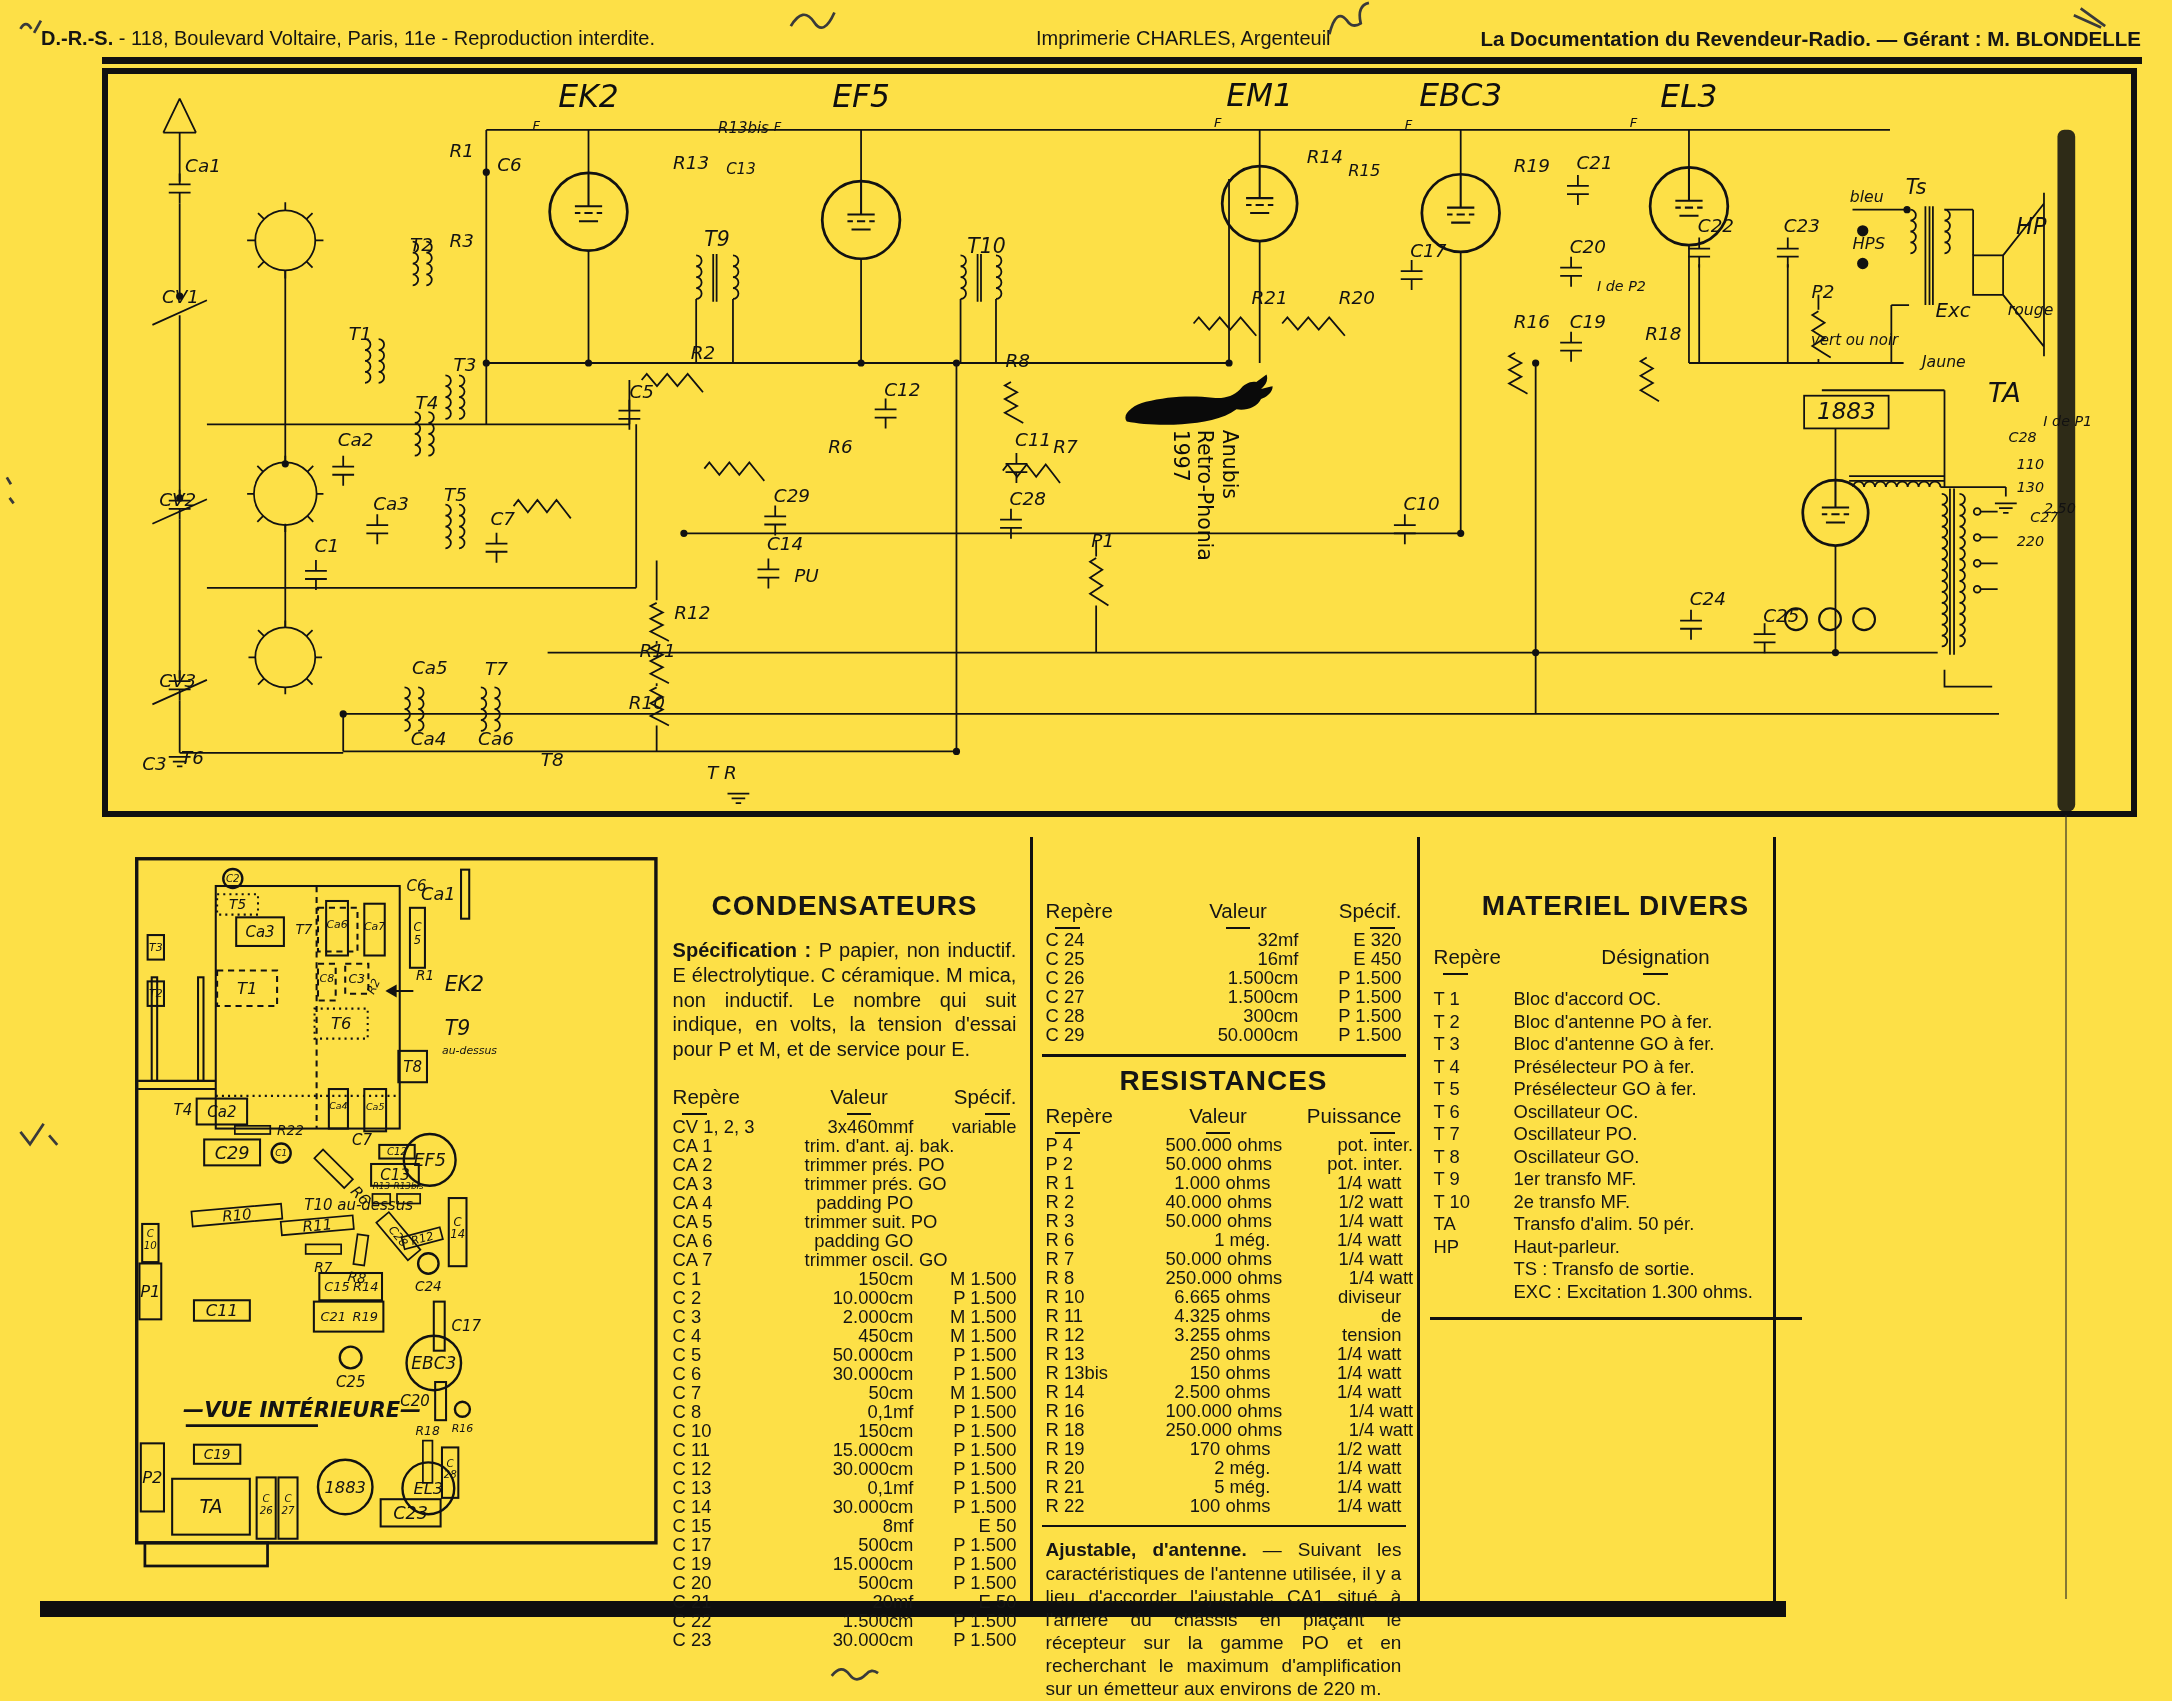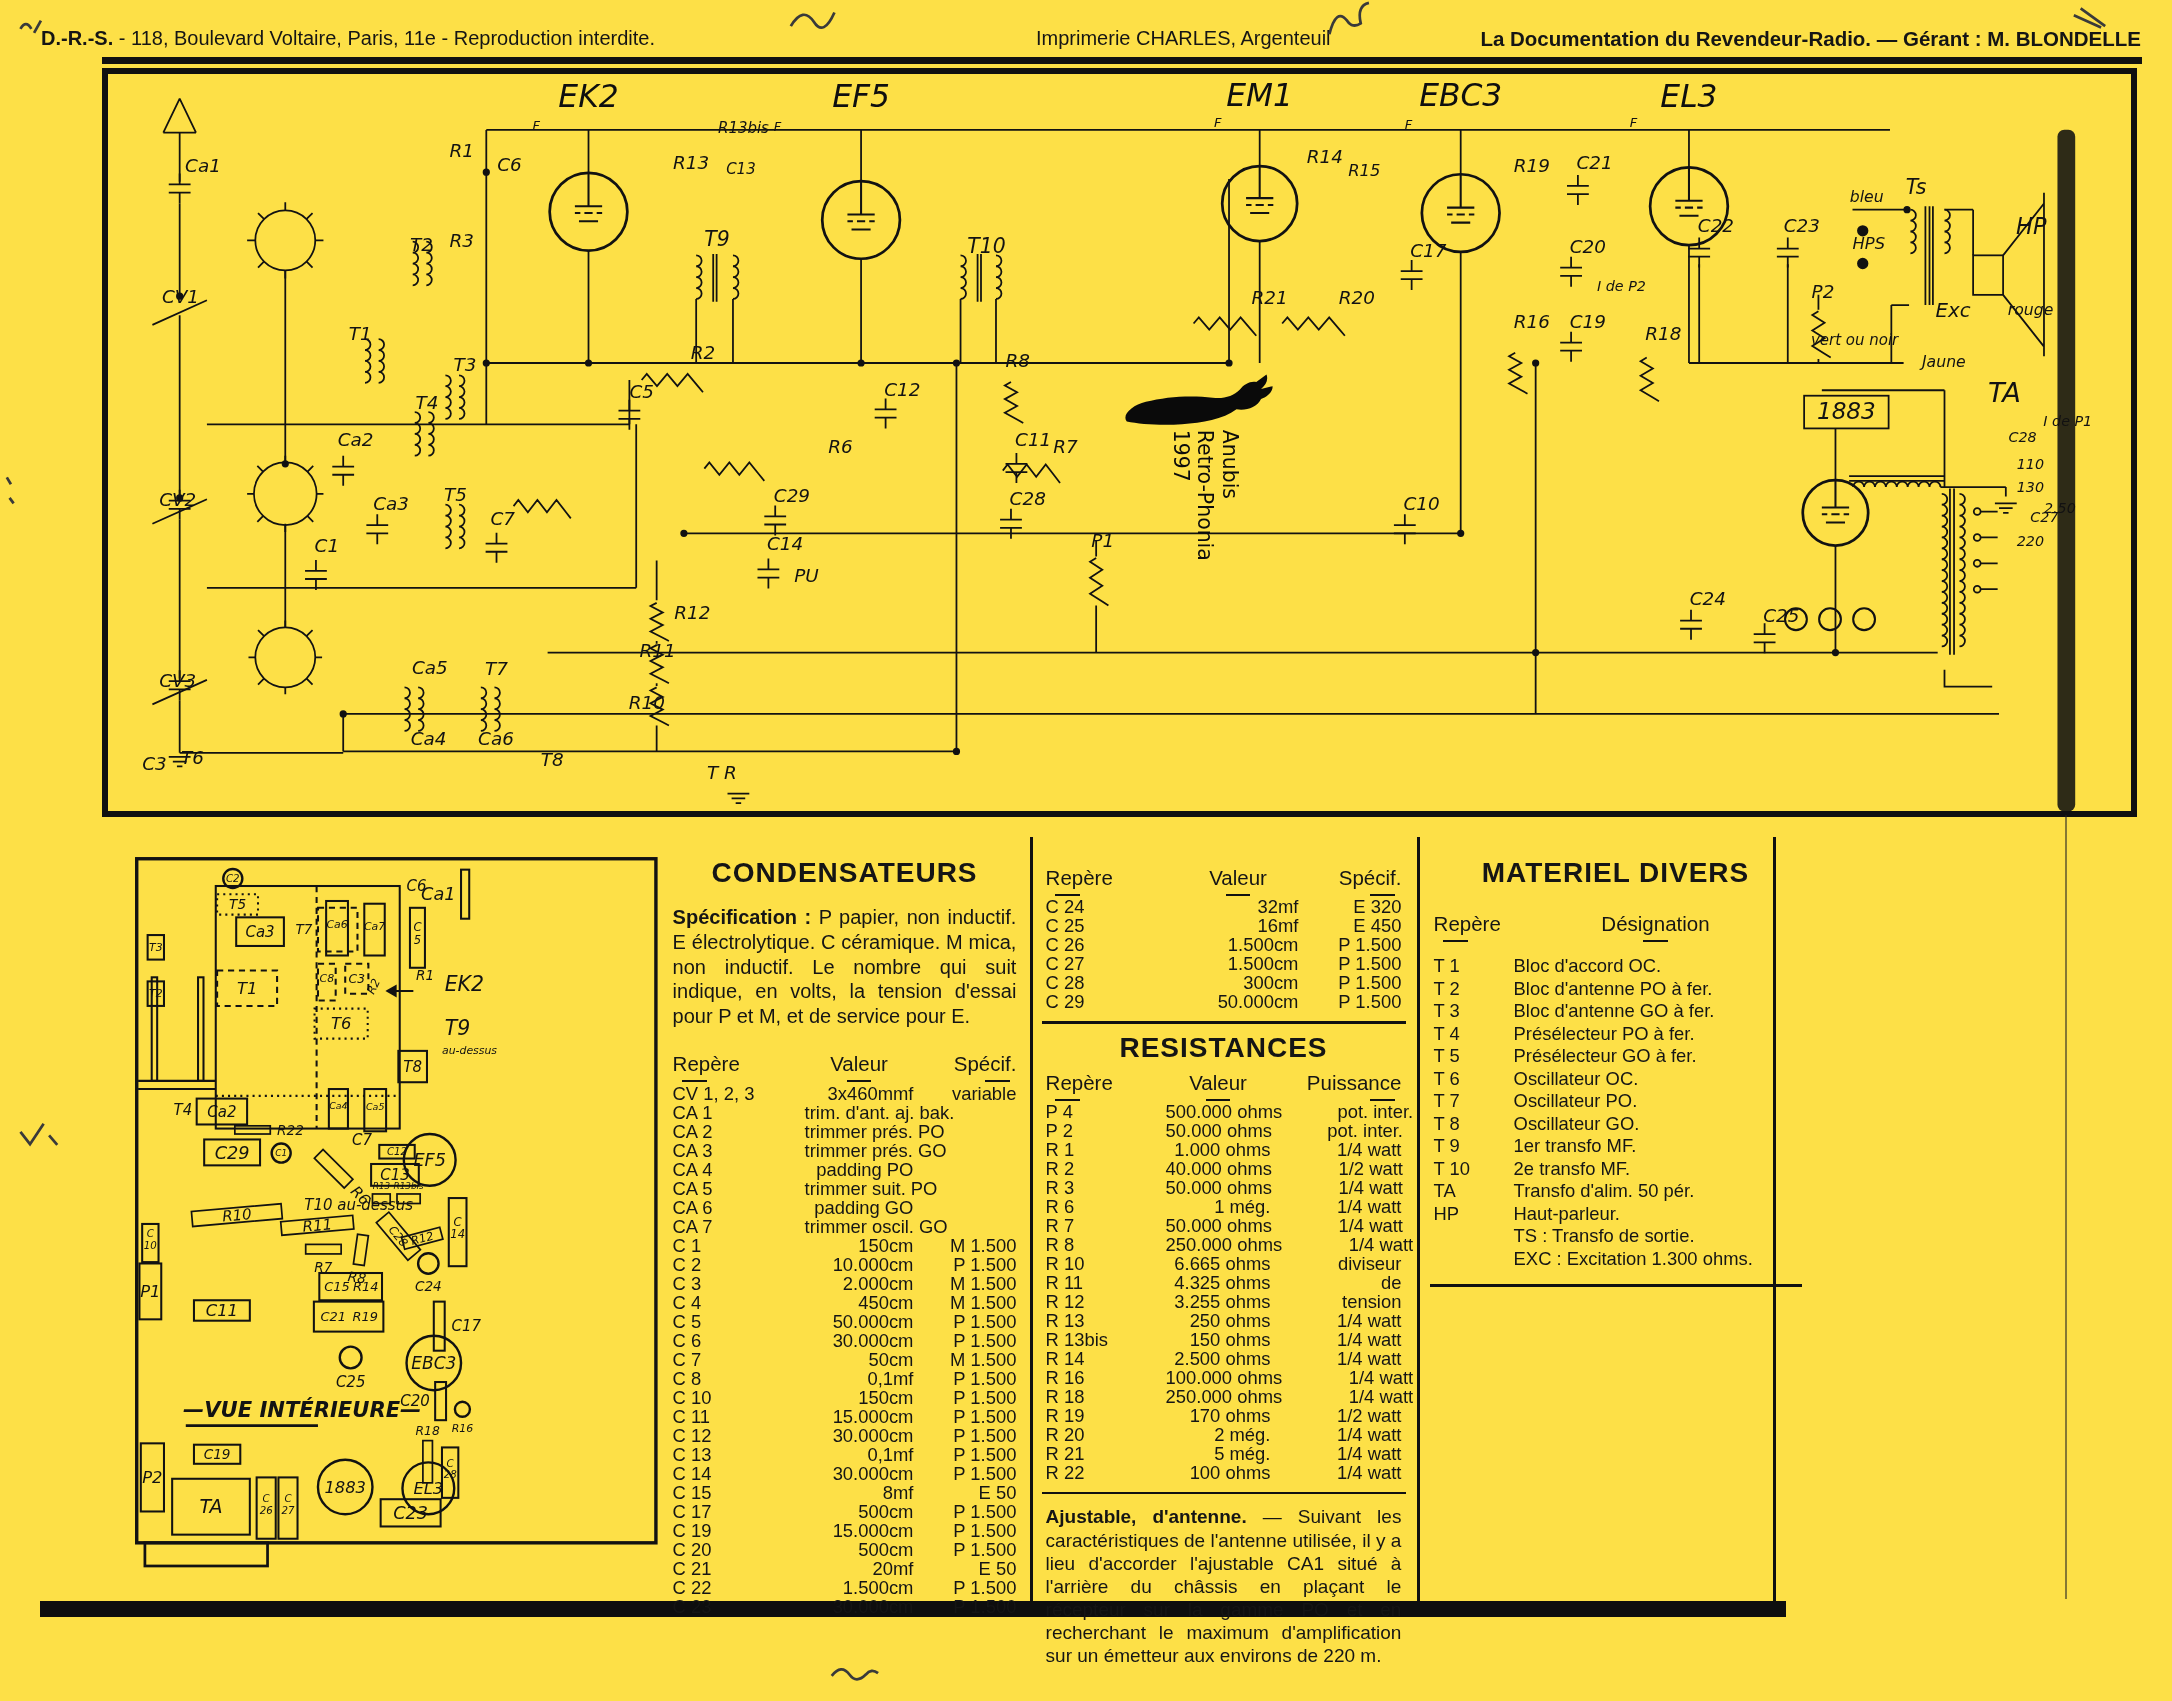"CONDENSATEURS" .tcol { top: 839px -> 872px }
